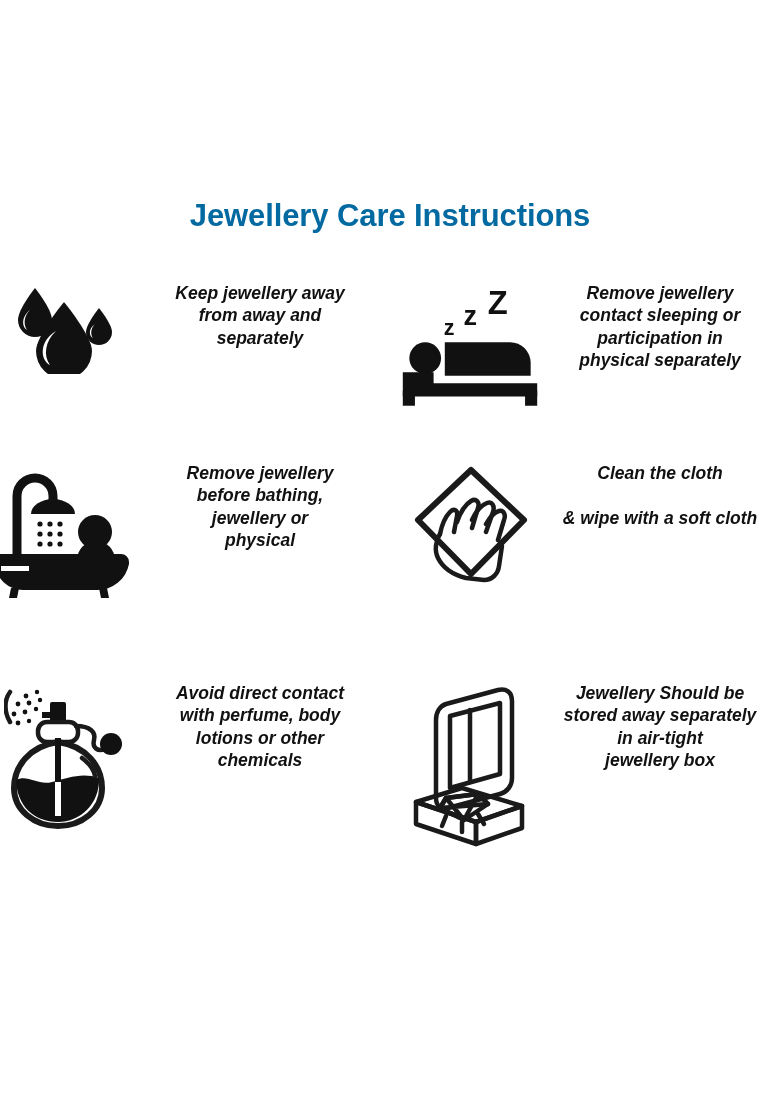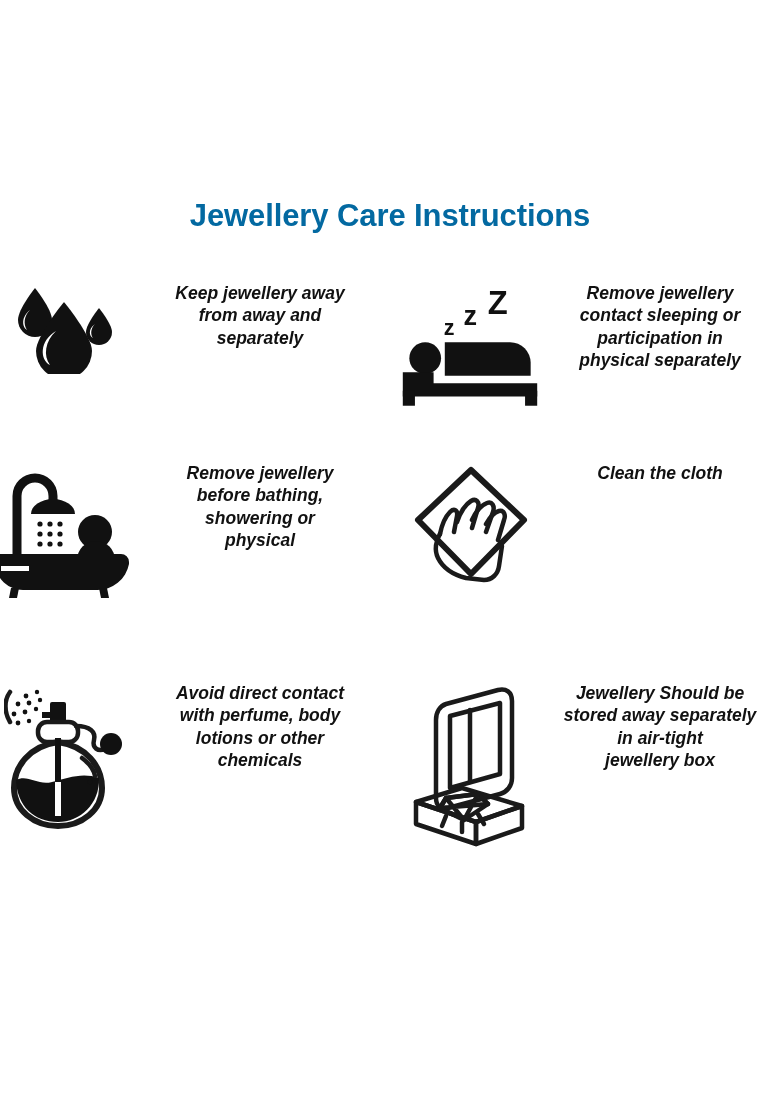"showering or" span { text: showering -> jewellery }
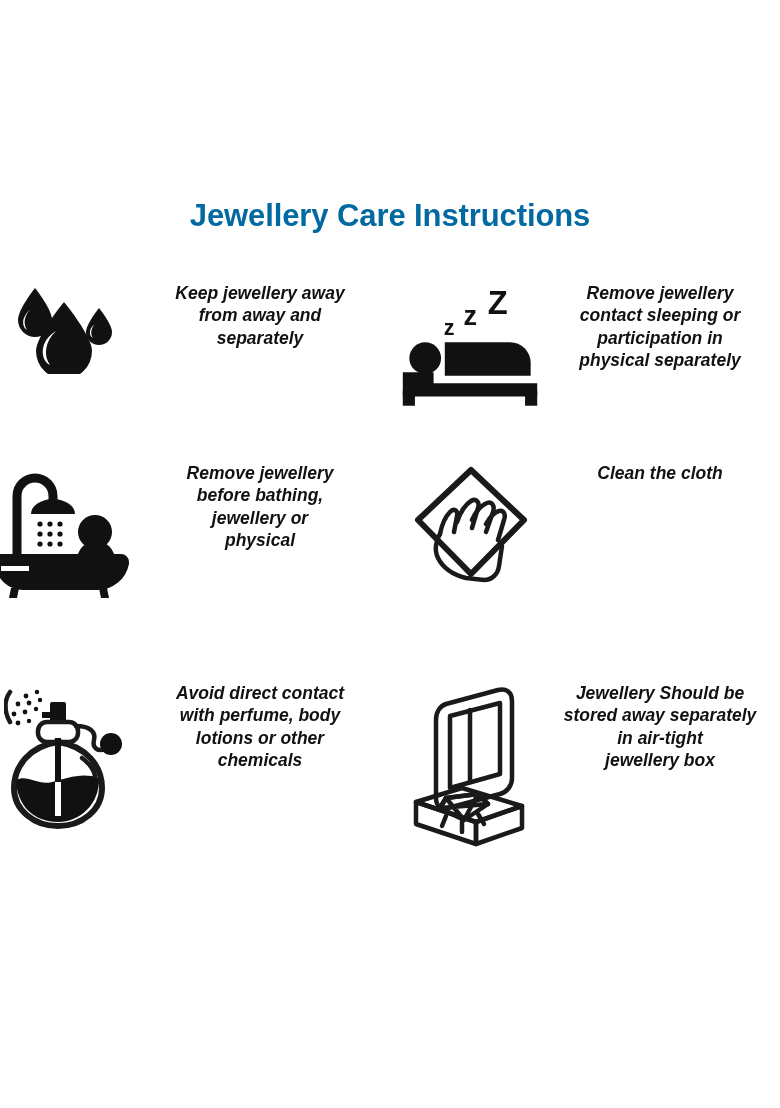"& wipe with a soft" span { html: none -> <span>&amp; wipe with a soft cloth</span> }
